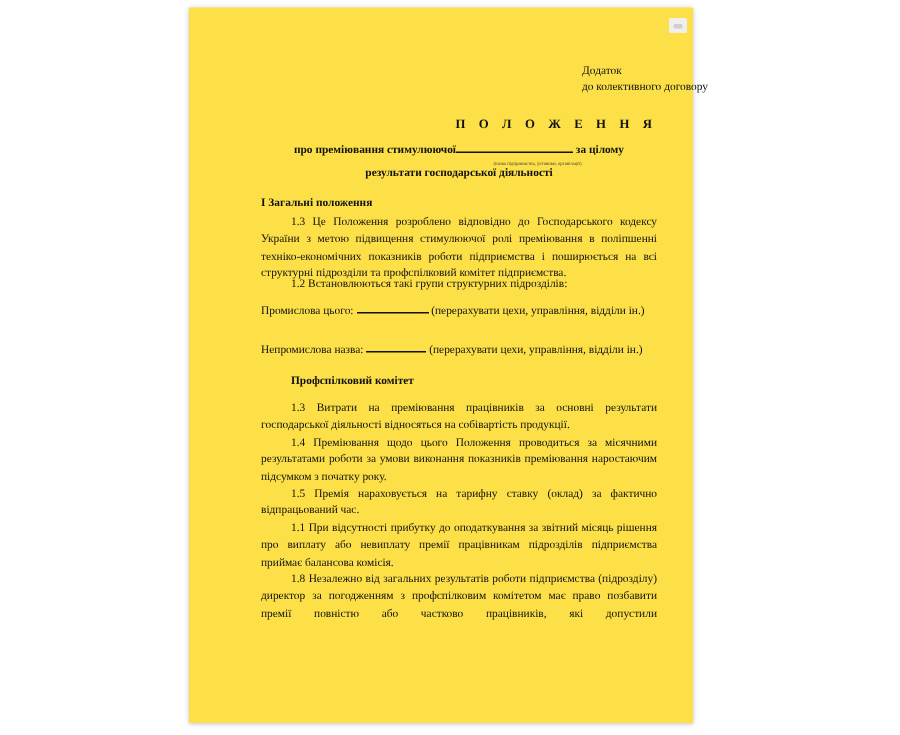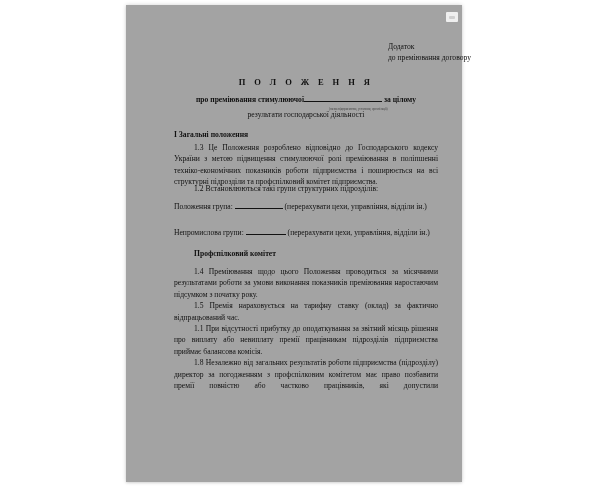"Додаток" .page { background: #a3a3a3 -> #fde047 }
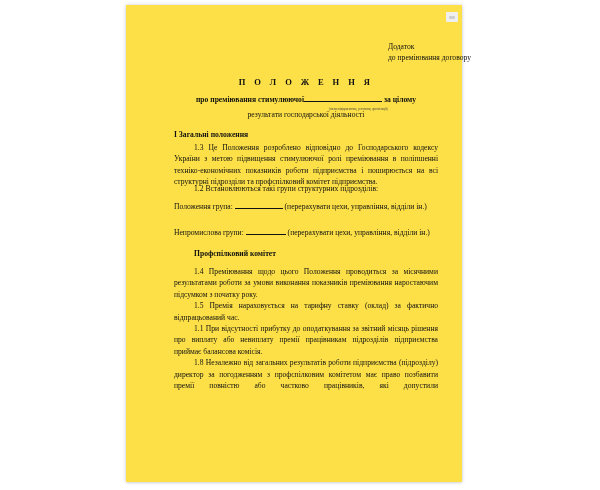"до преміювання договору" div { text: преміювання -> колективного }
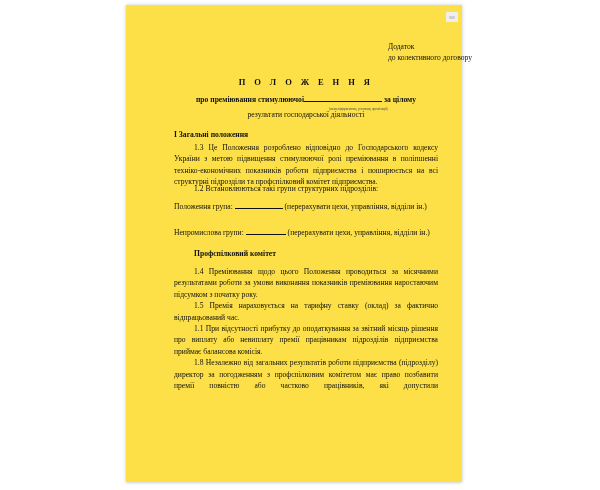"П О Л О Ж" .title { text-align: center -> right }
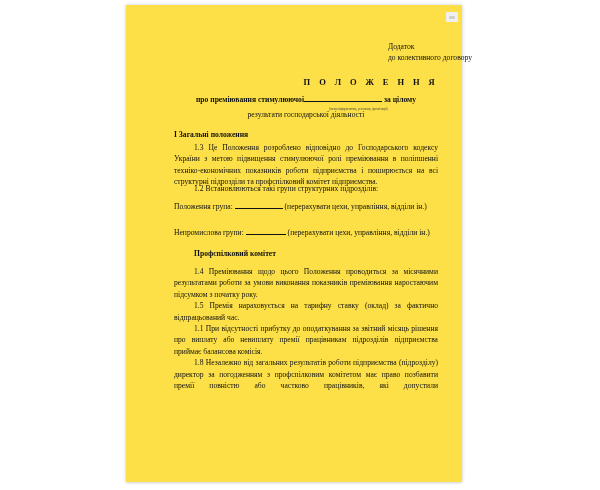"результати господарської діяльності" .subtitle2 { font-weight: normal -> bold }
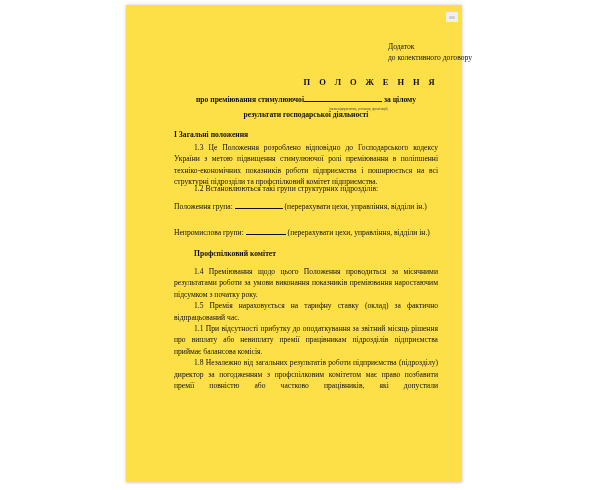"Положення група:" span { text: Положення група -> Промислова цього }
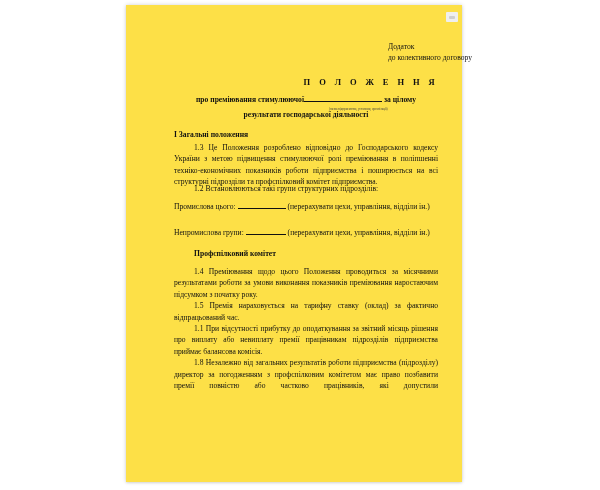"Непромислова групи:" span { text: групи -> назва }
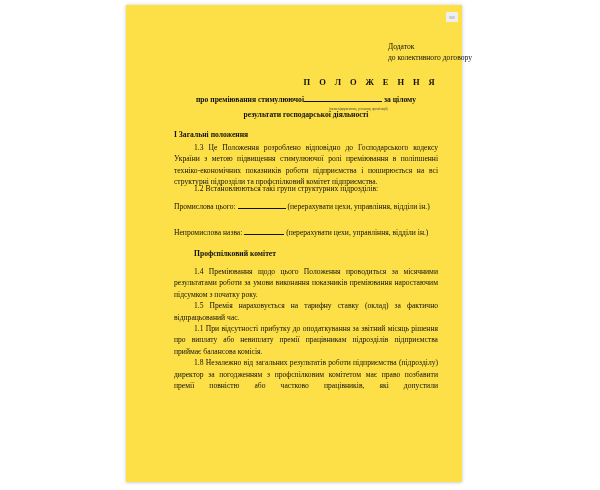"1.3 Витрати на преміювання працівників" p.p { html: none -> <p>1.3 Витрати на преміювання працівників за основні результати господарської діяльності відносяться на собівартість продукції.</p> }
